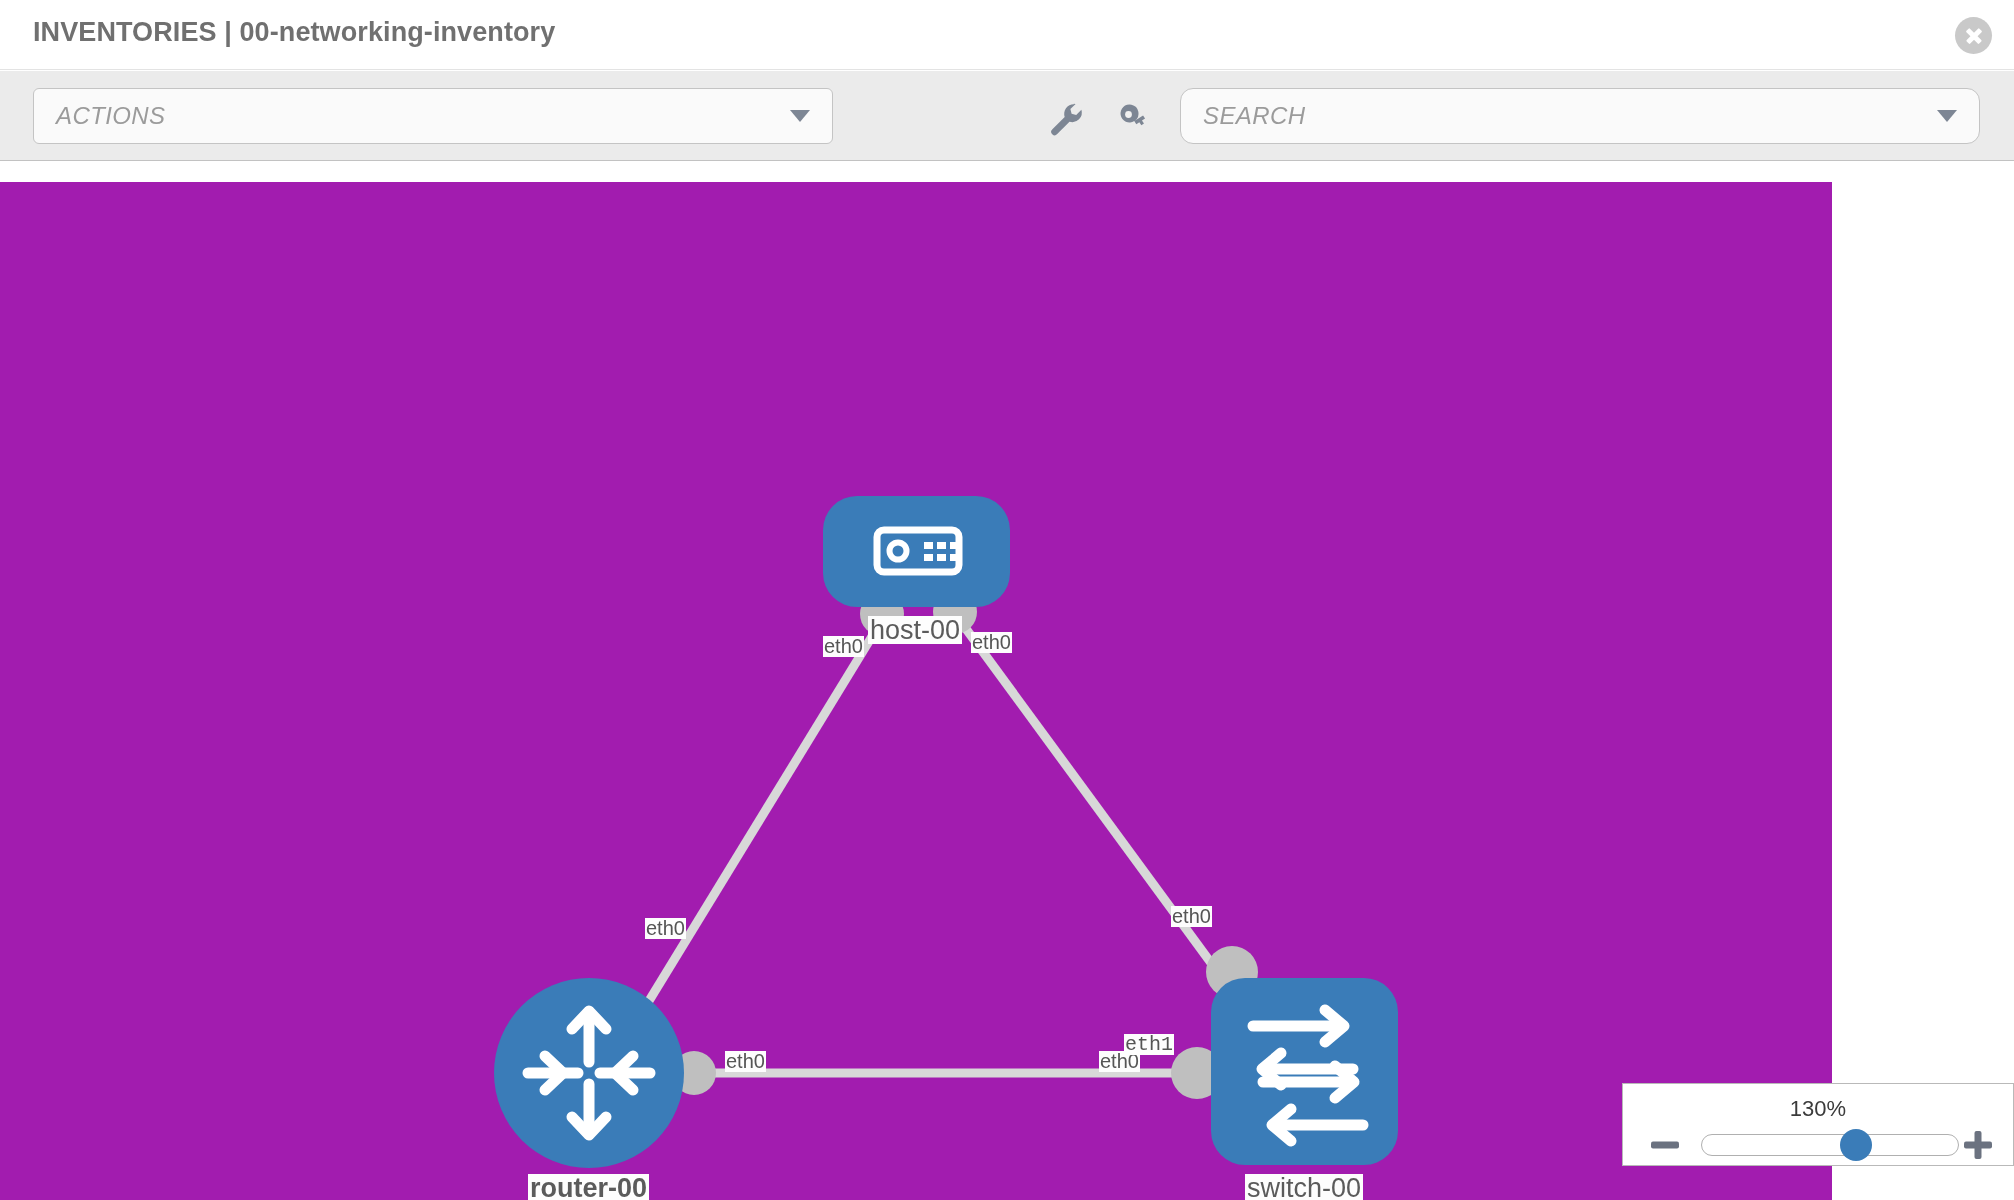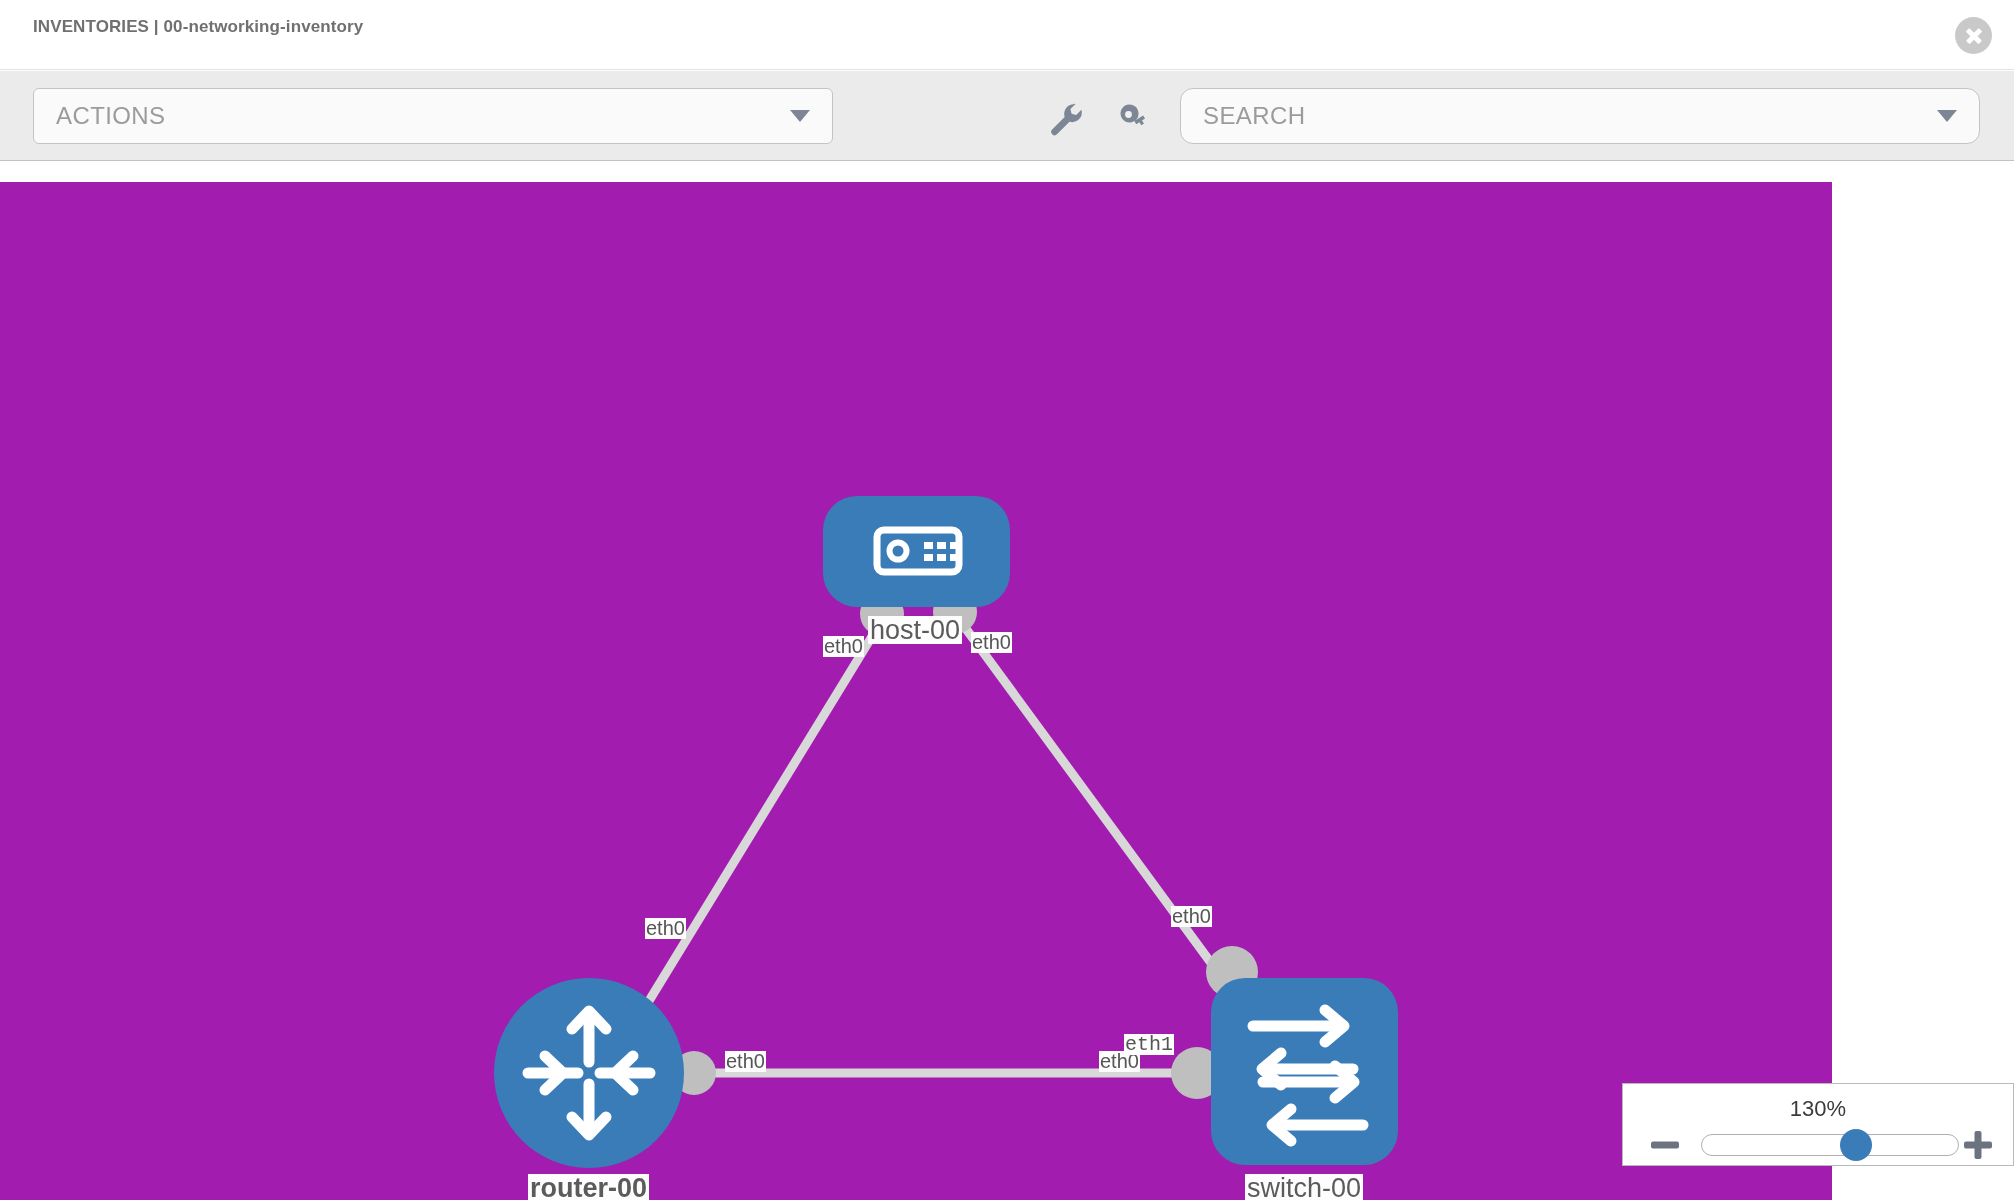"INVENTORIES | 00-networking-inventory" .header-title { font-size: 17px -> 27px }
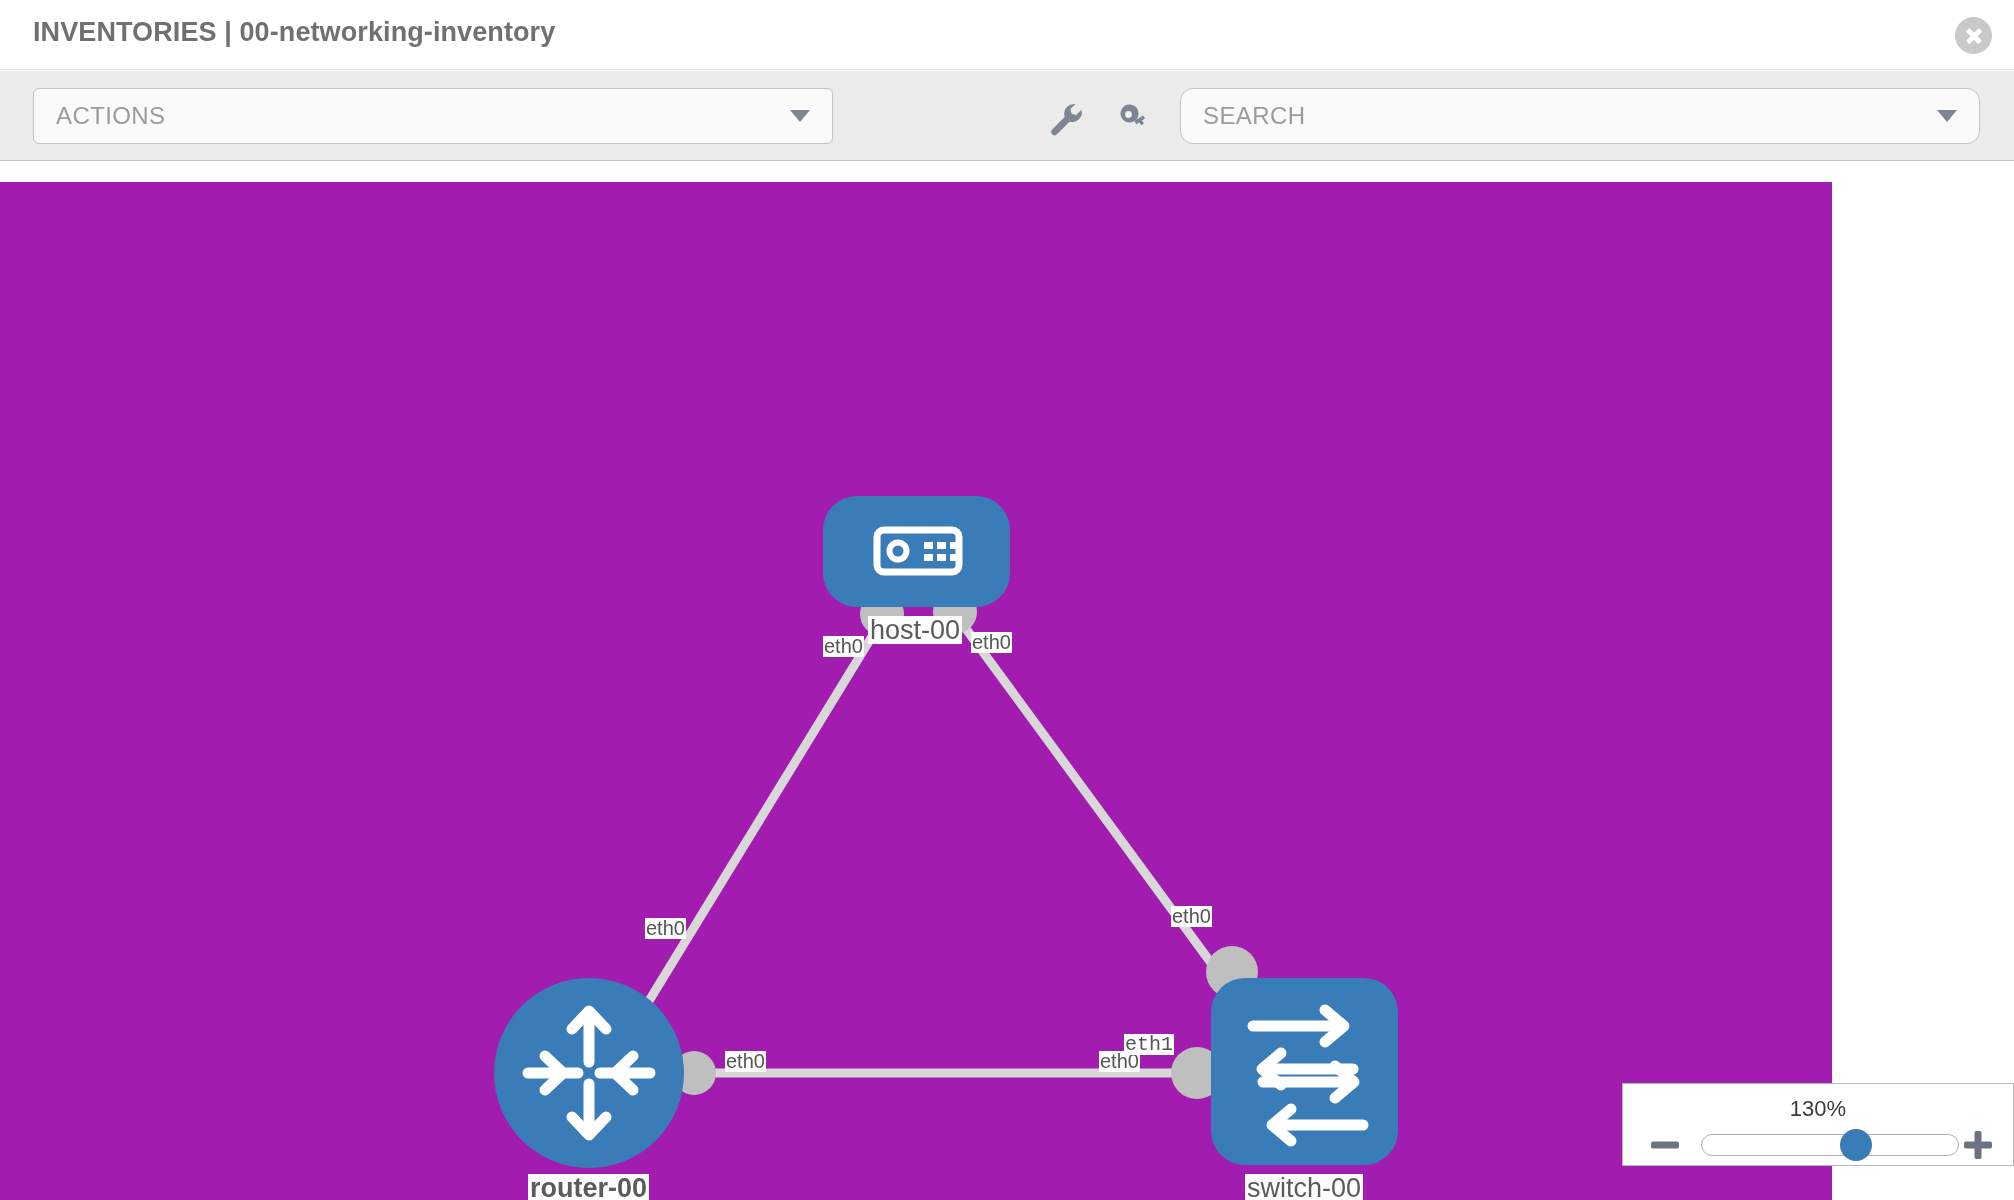"ACTIONS" .toolbar { font-style: none -> italic }
